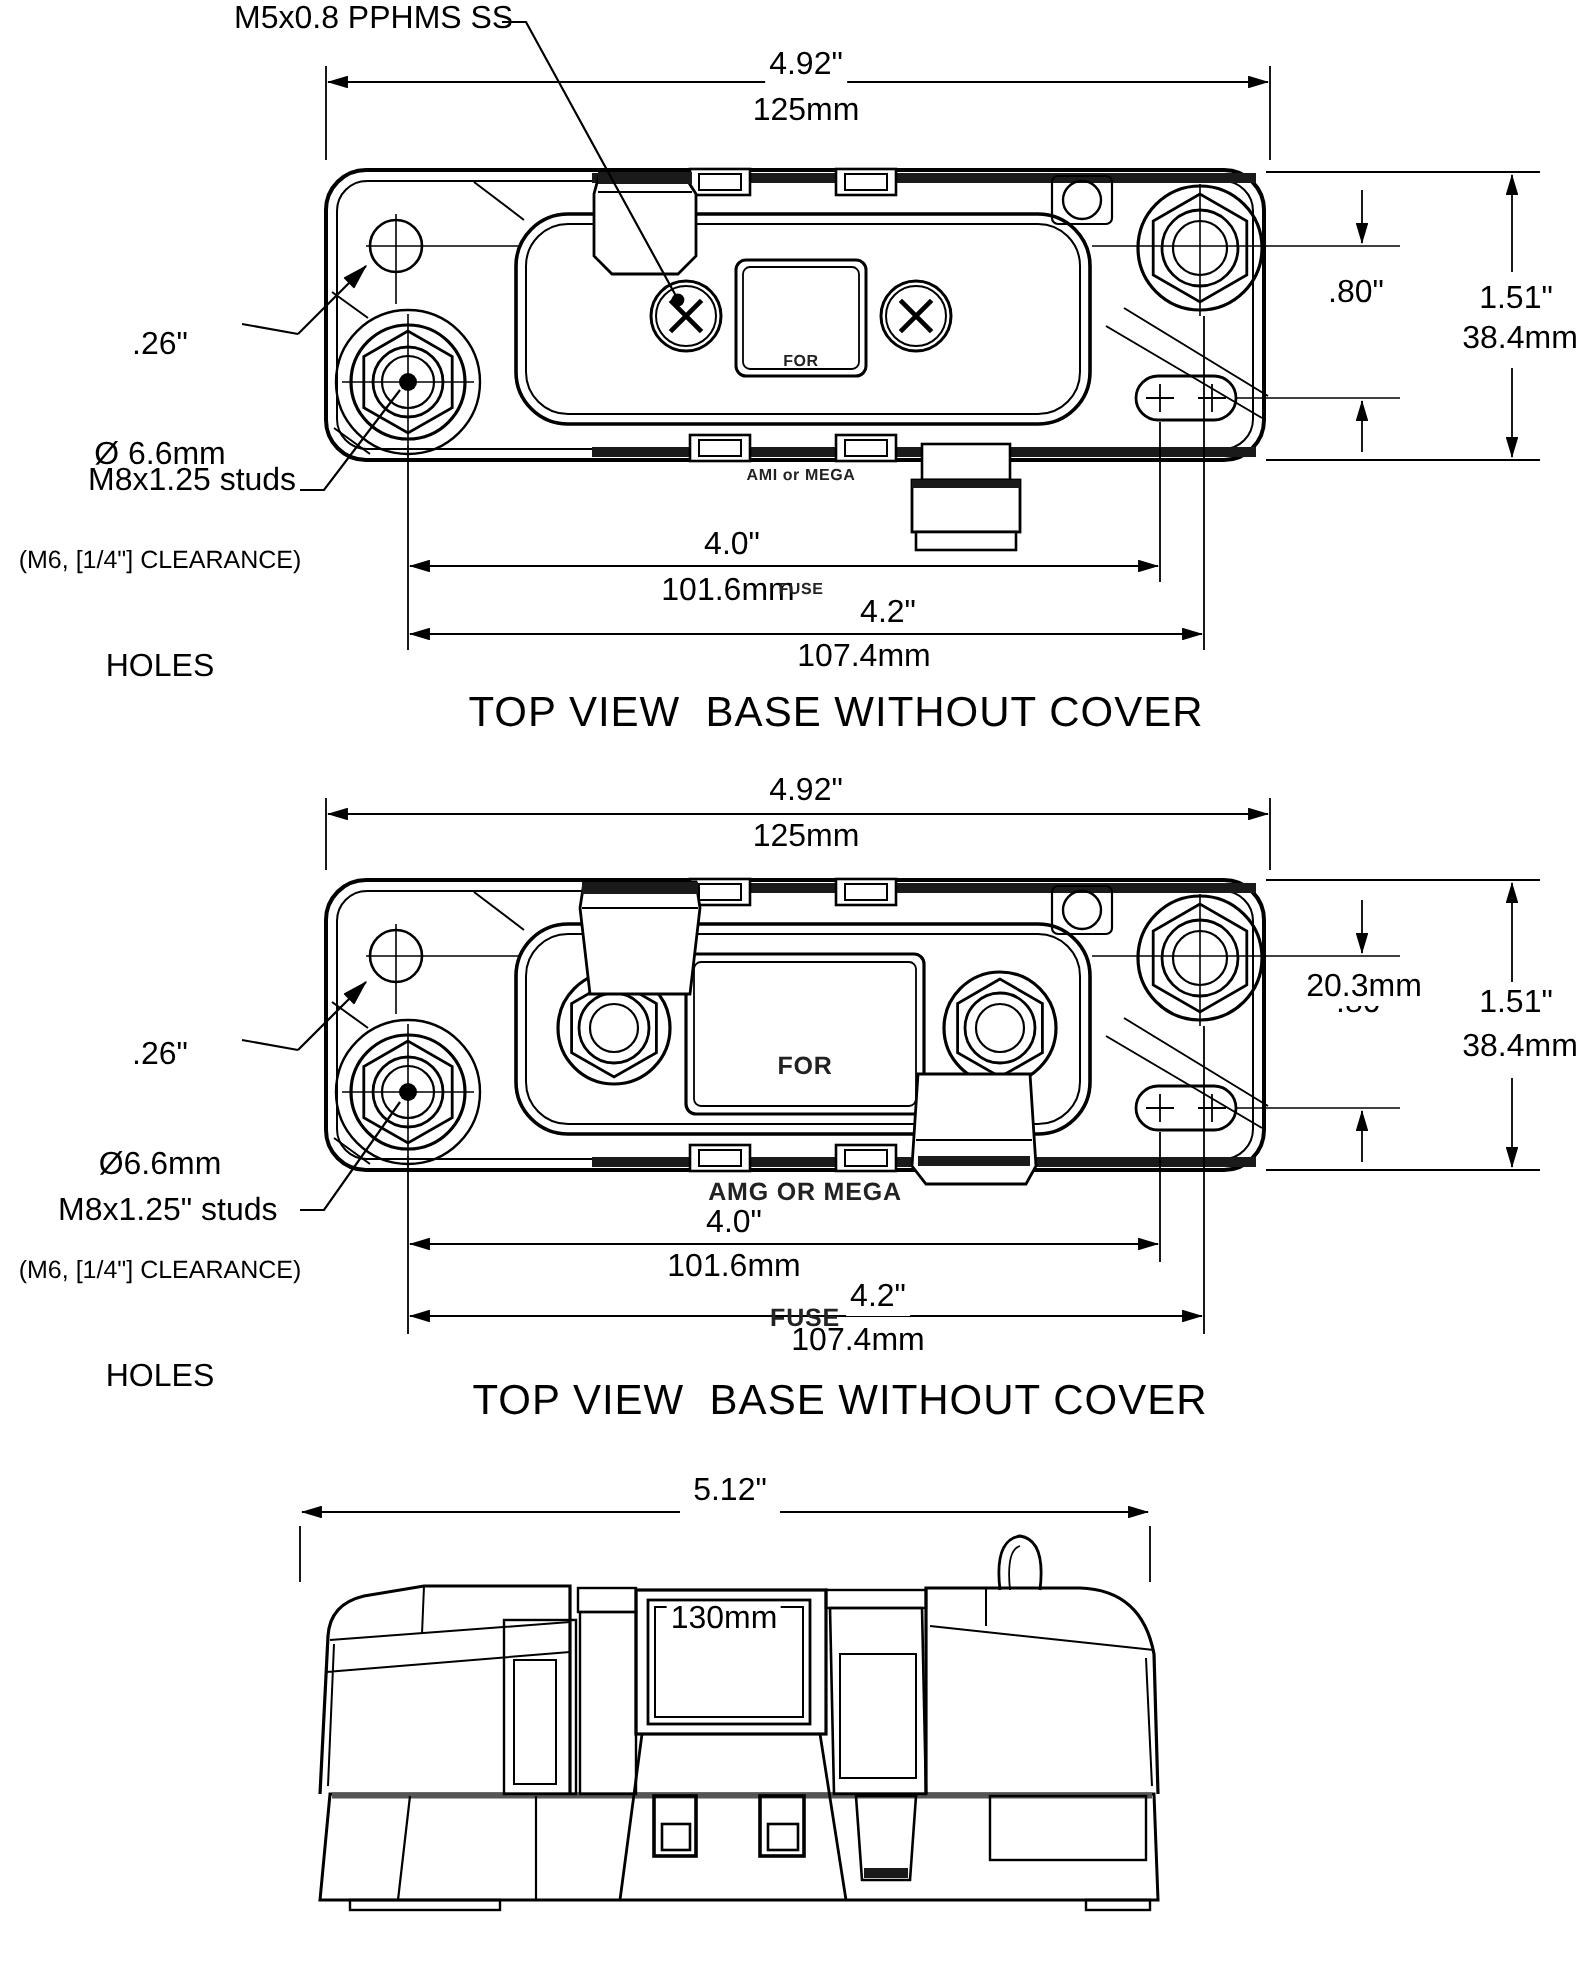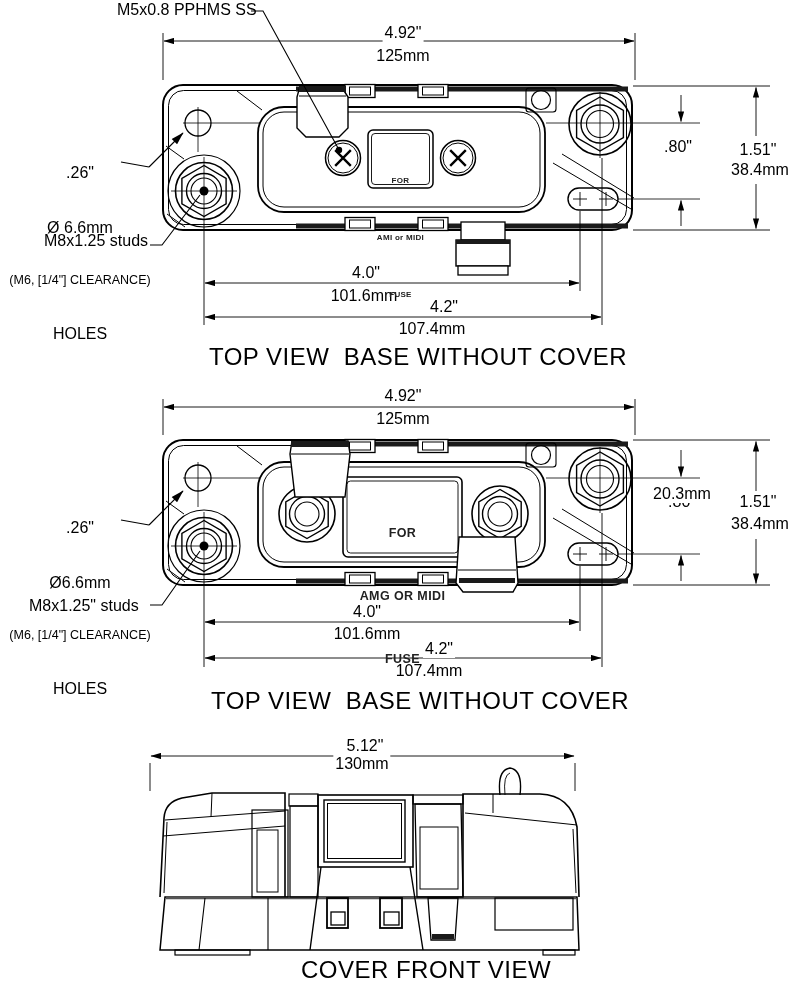"AMI or MIDI" div { text: MIDI -> MEGA }
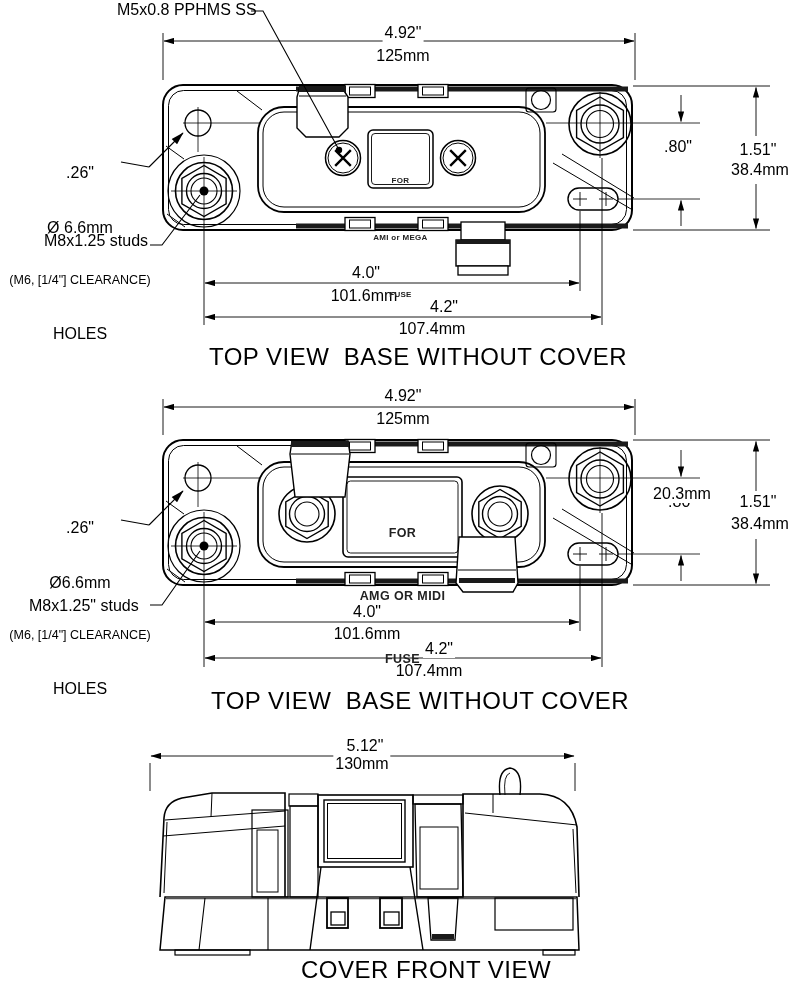"TOP VIEW BASE WITHOUT COVER" .cap { font-size: 24px -> 21px }
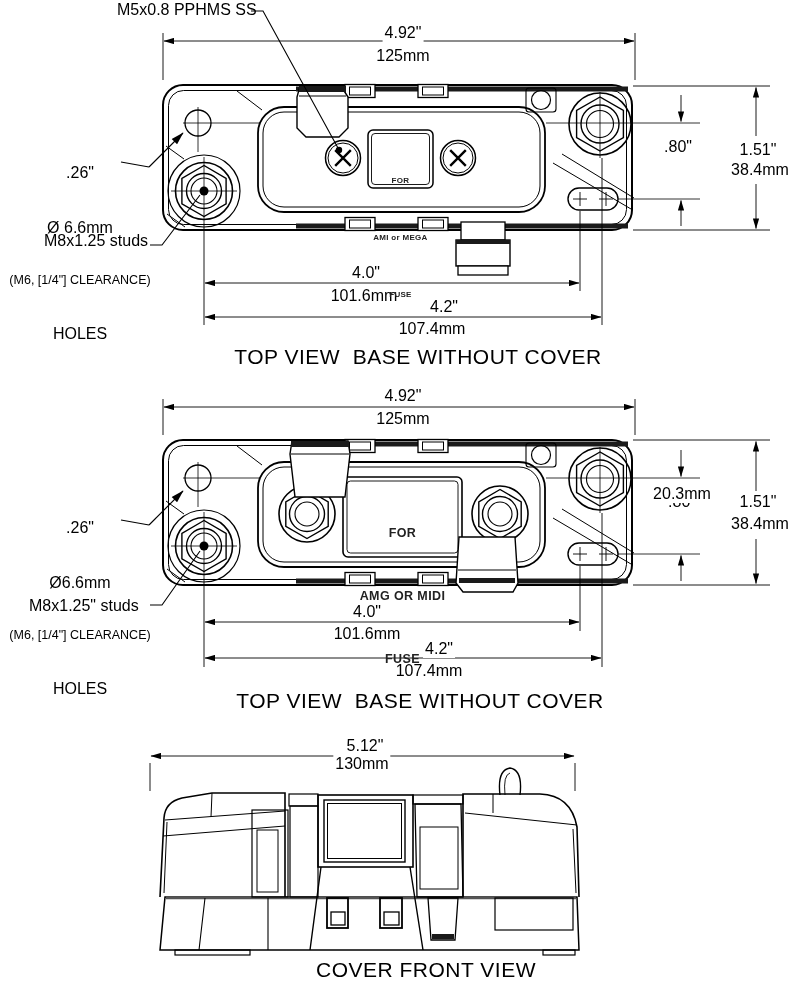"AMG OR MIDI" div { text: MIDI -> MEGA }
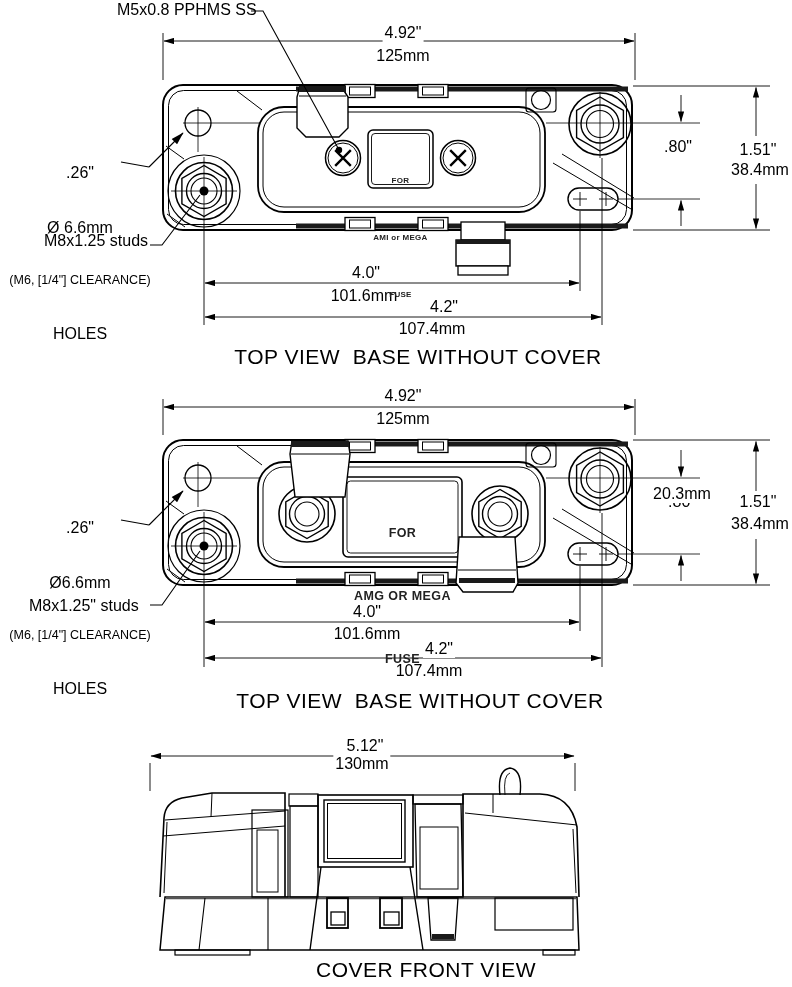"130mm" div.txt { top: 764px -> 810px }
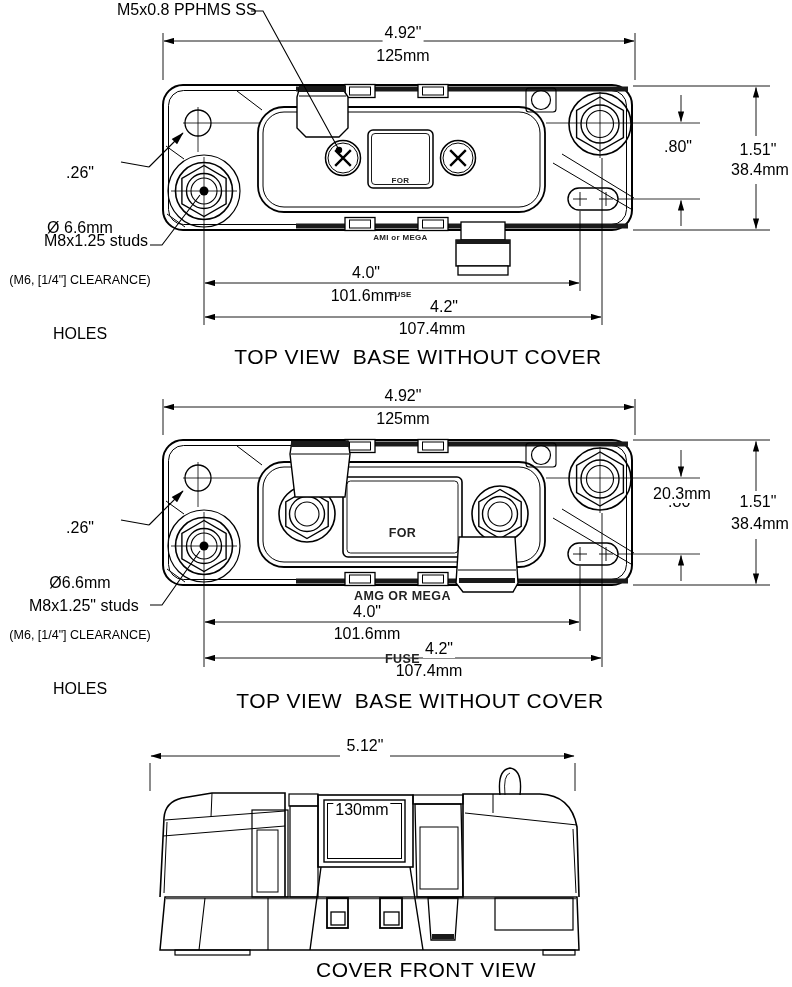"COVER FRONT VIEW" div.txt { html: <div>COVER FRONT VIEW</div> -> none }
